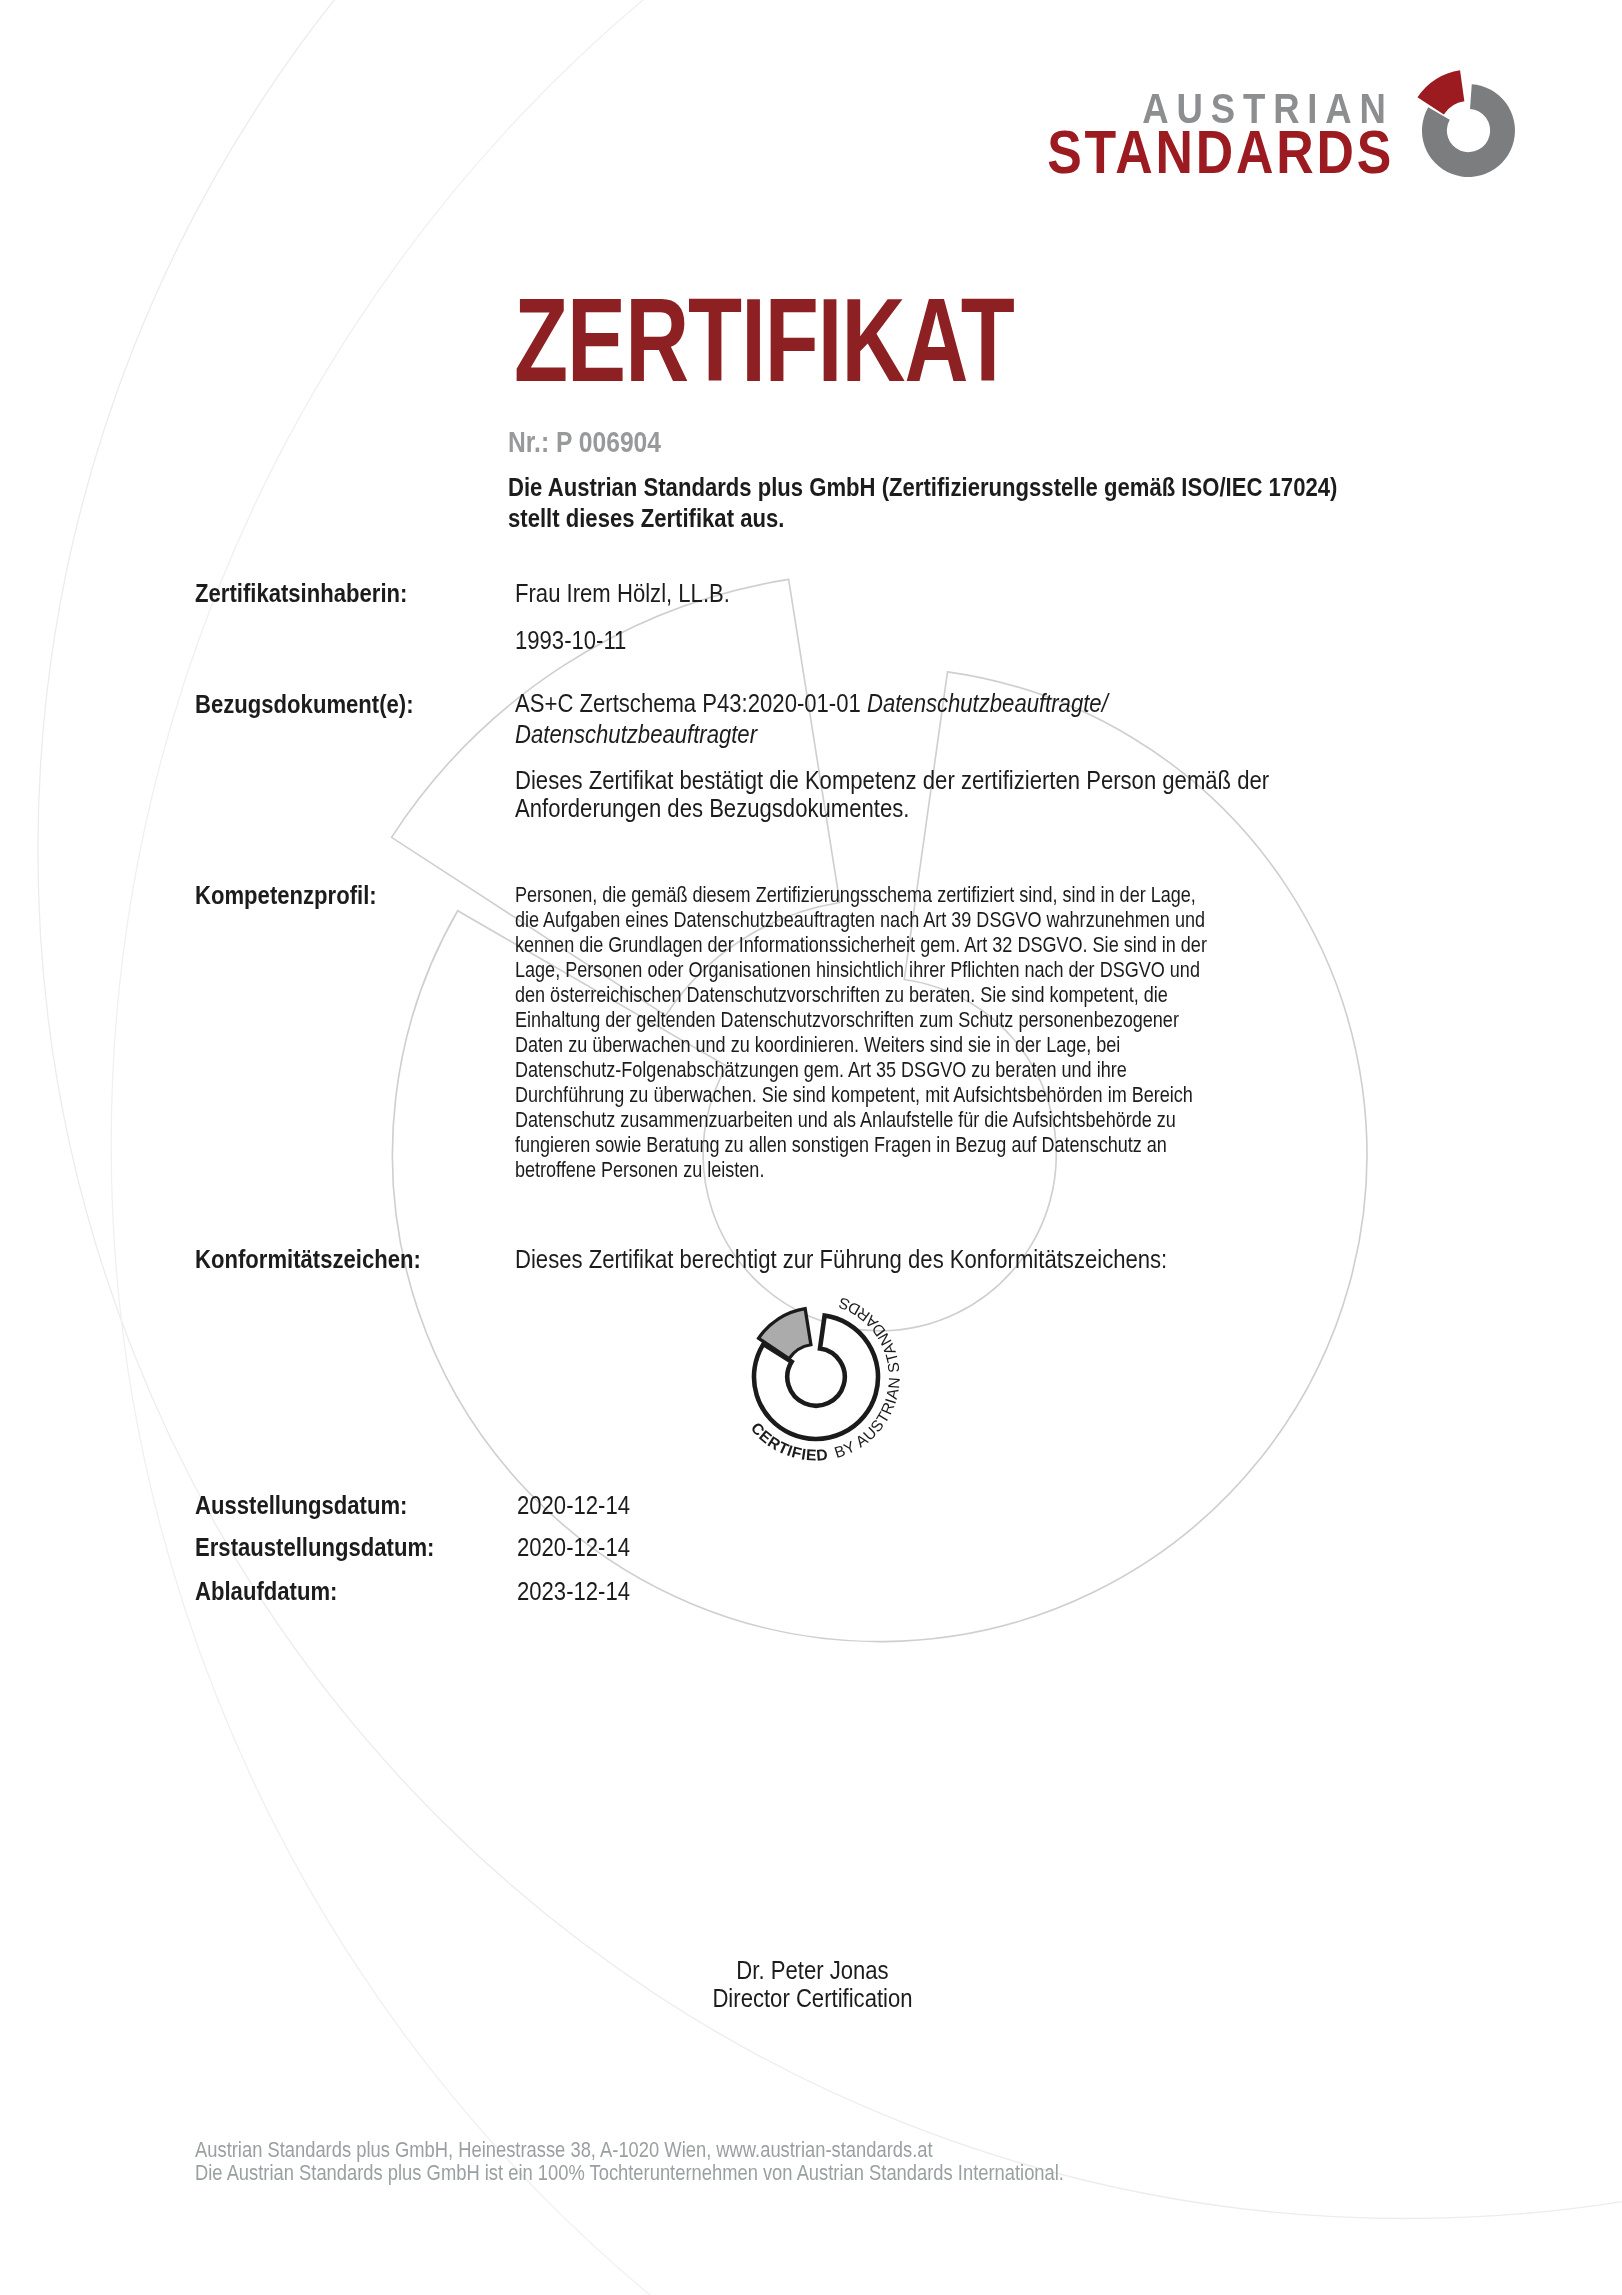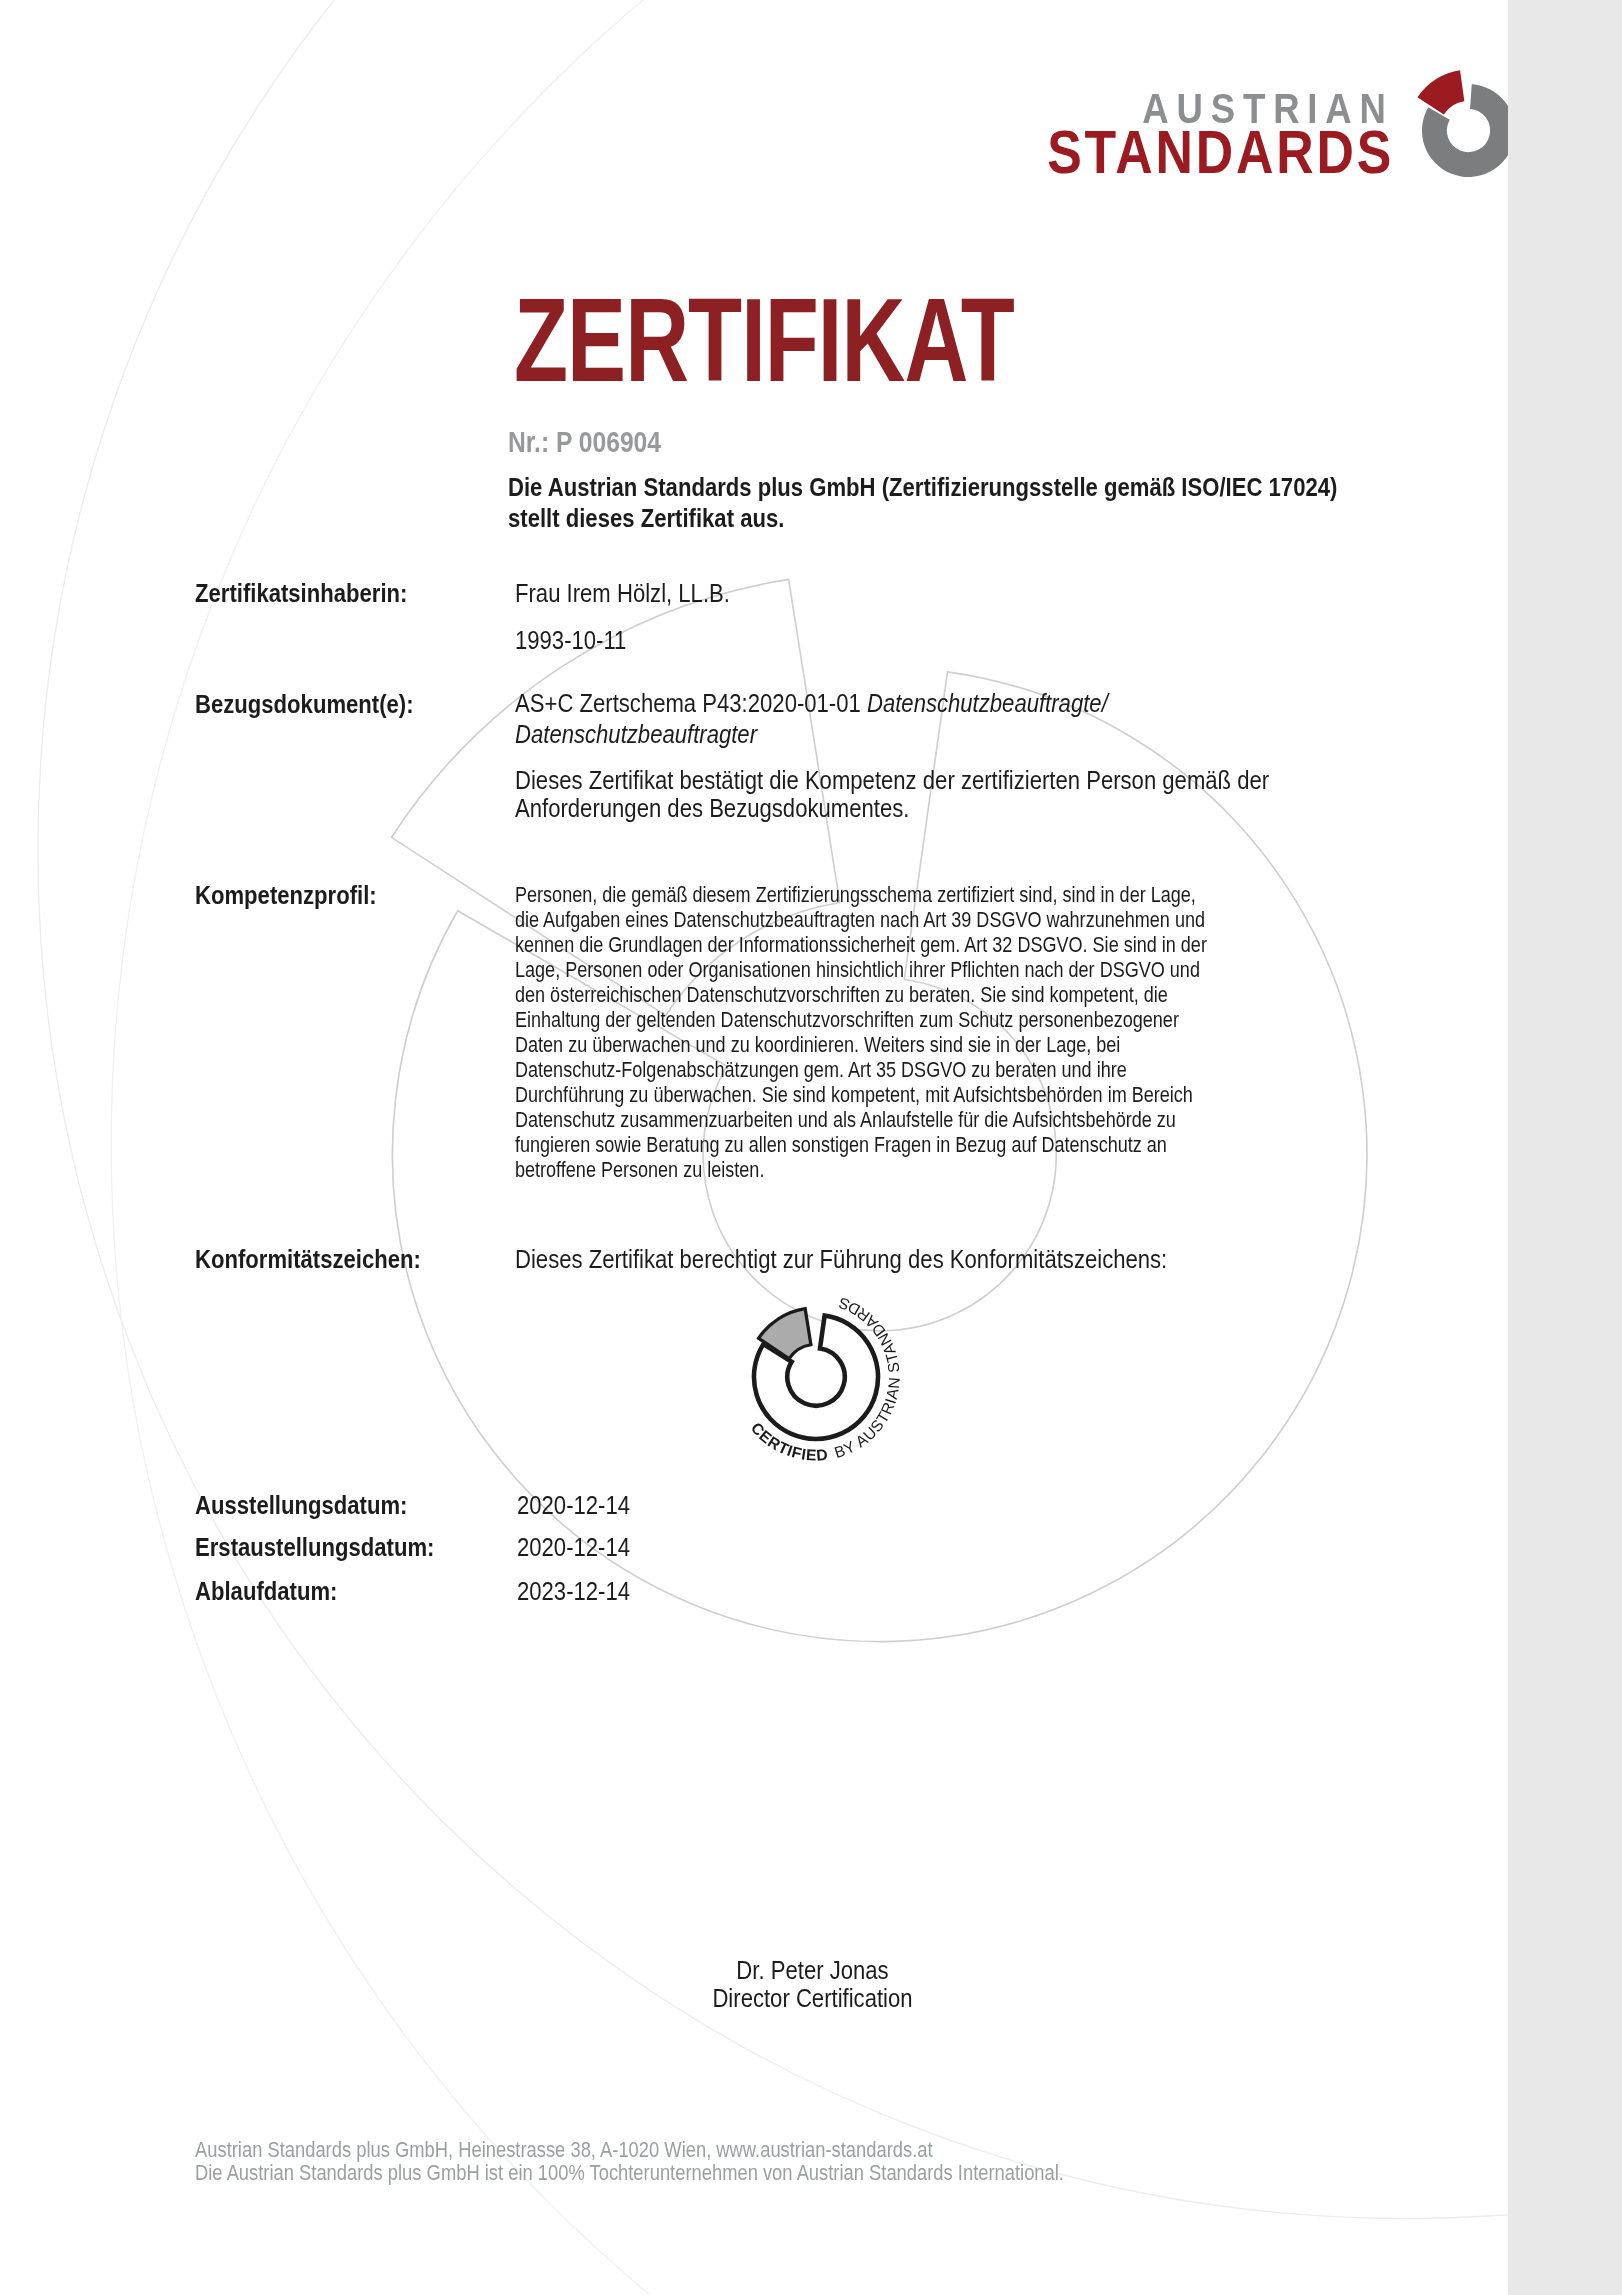"AUSTRIAN" .page { width: 1508px -> 1622px }
